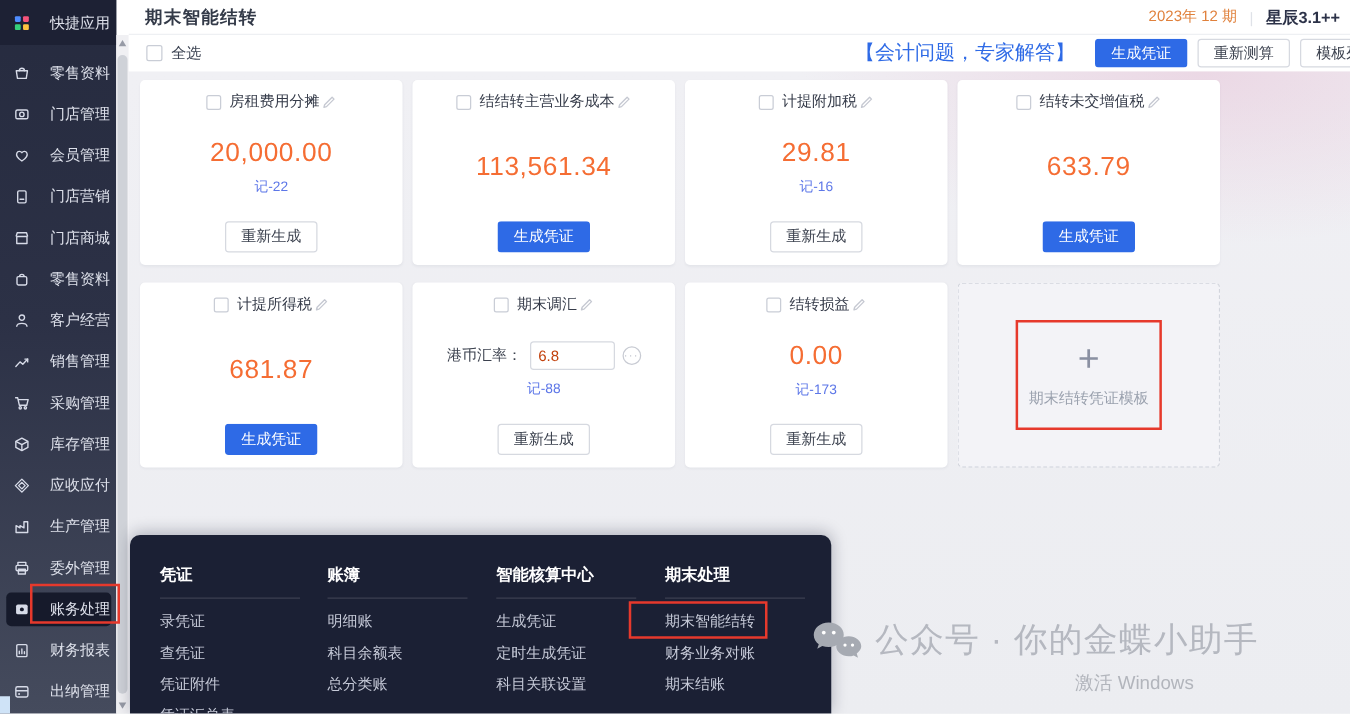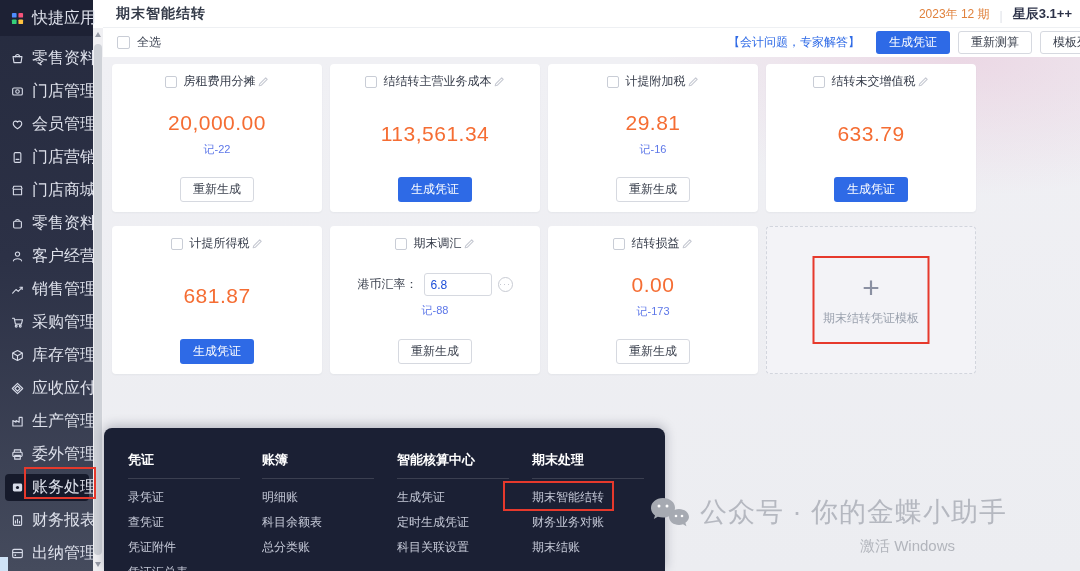"快捷应用" .side-item { font-size: 16px -> 12px; gap: 8px -> 16px }
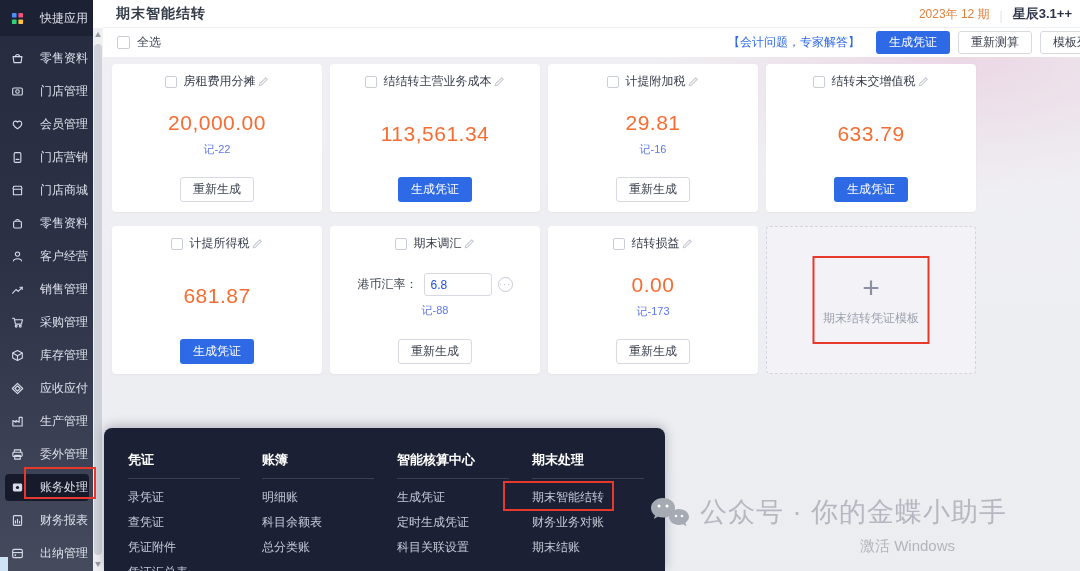"2023年 12 期" .tr-right { align-items: flex-end -> center }
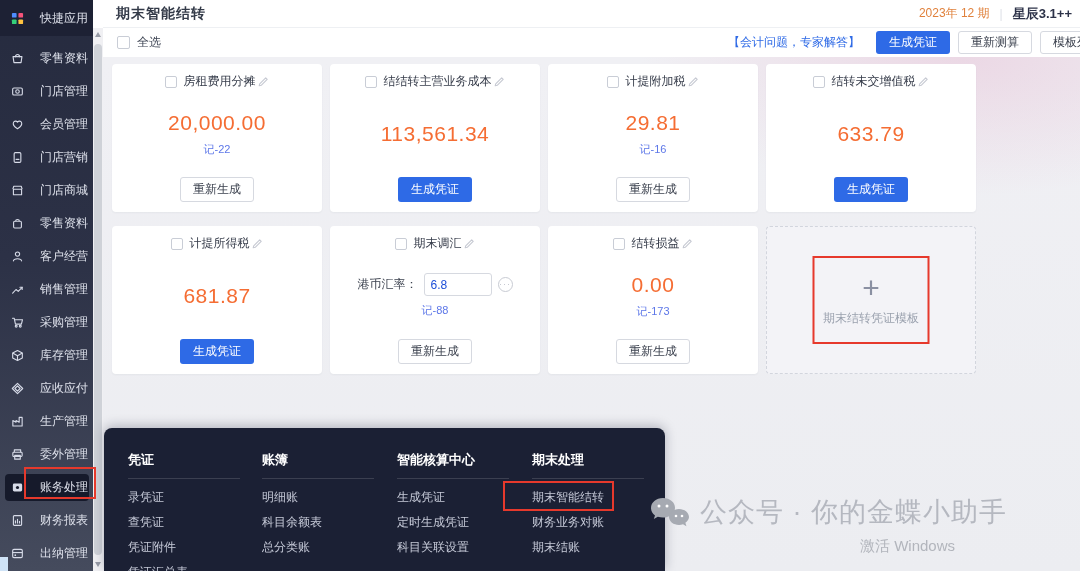"【会计问题，专家解答】" .expert-link { font-size: 12px -> 16px }
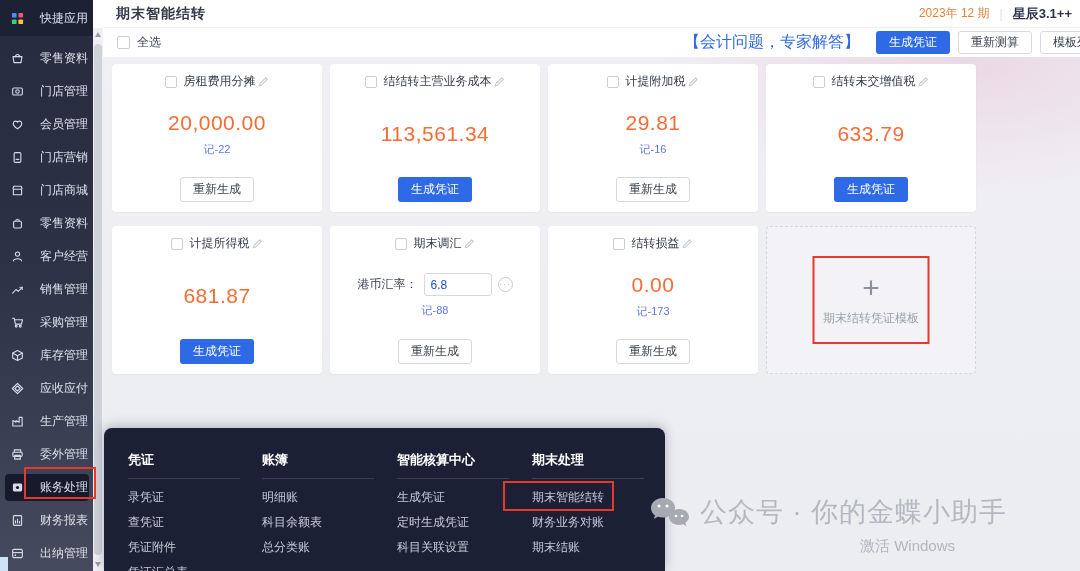"6.8" .rate-input { color: #1d4ed8 -> #c2410c }
